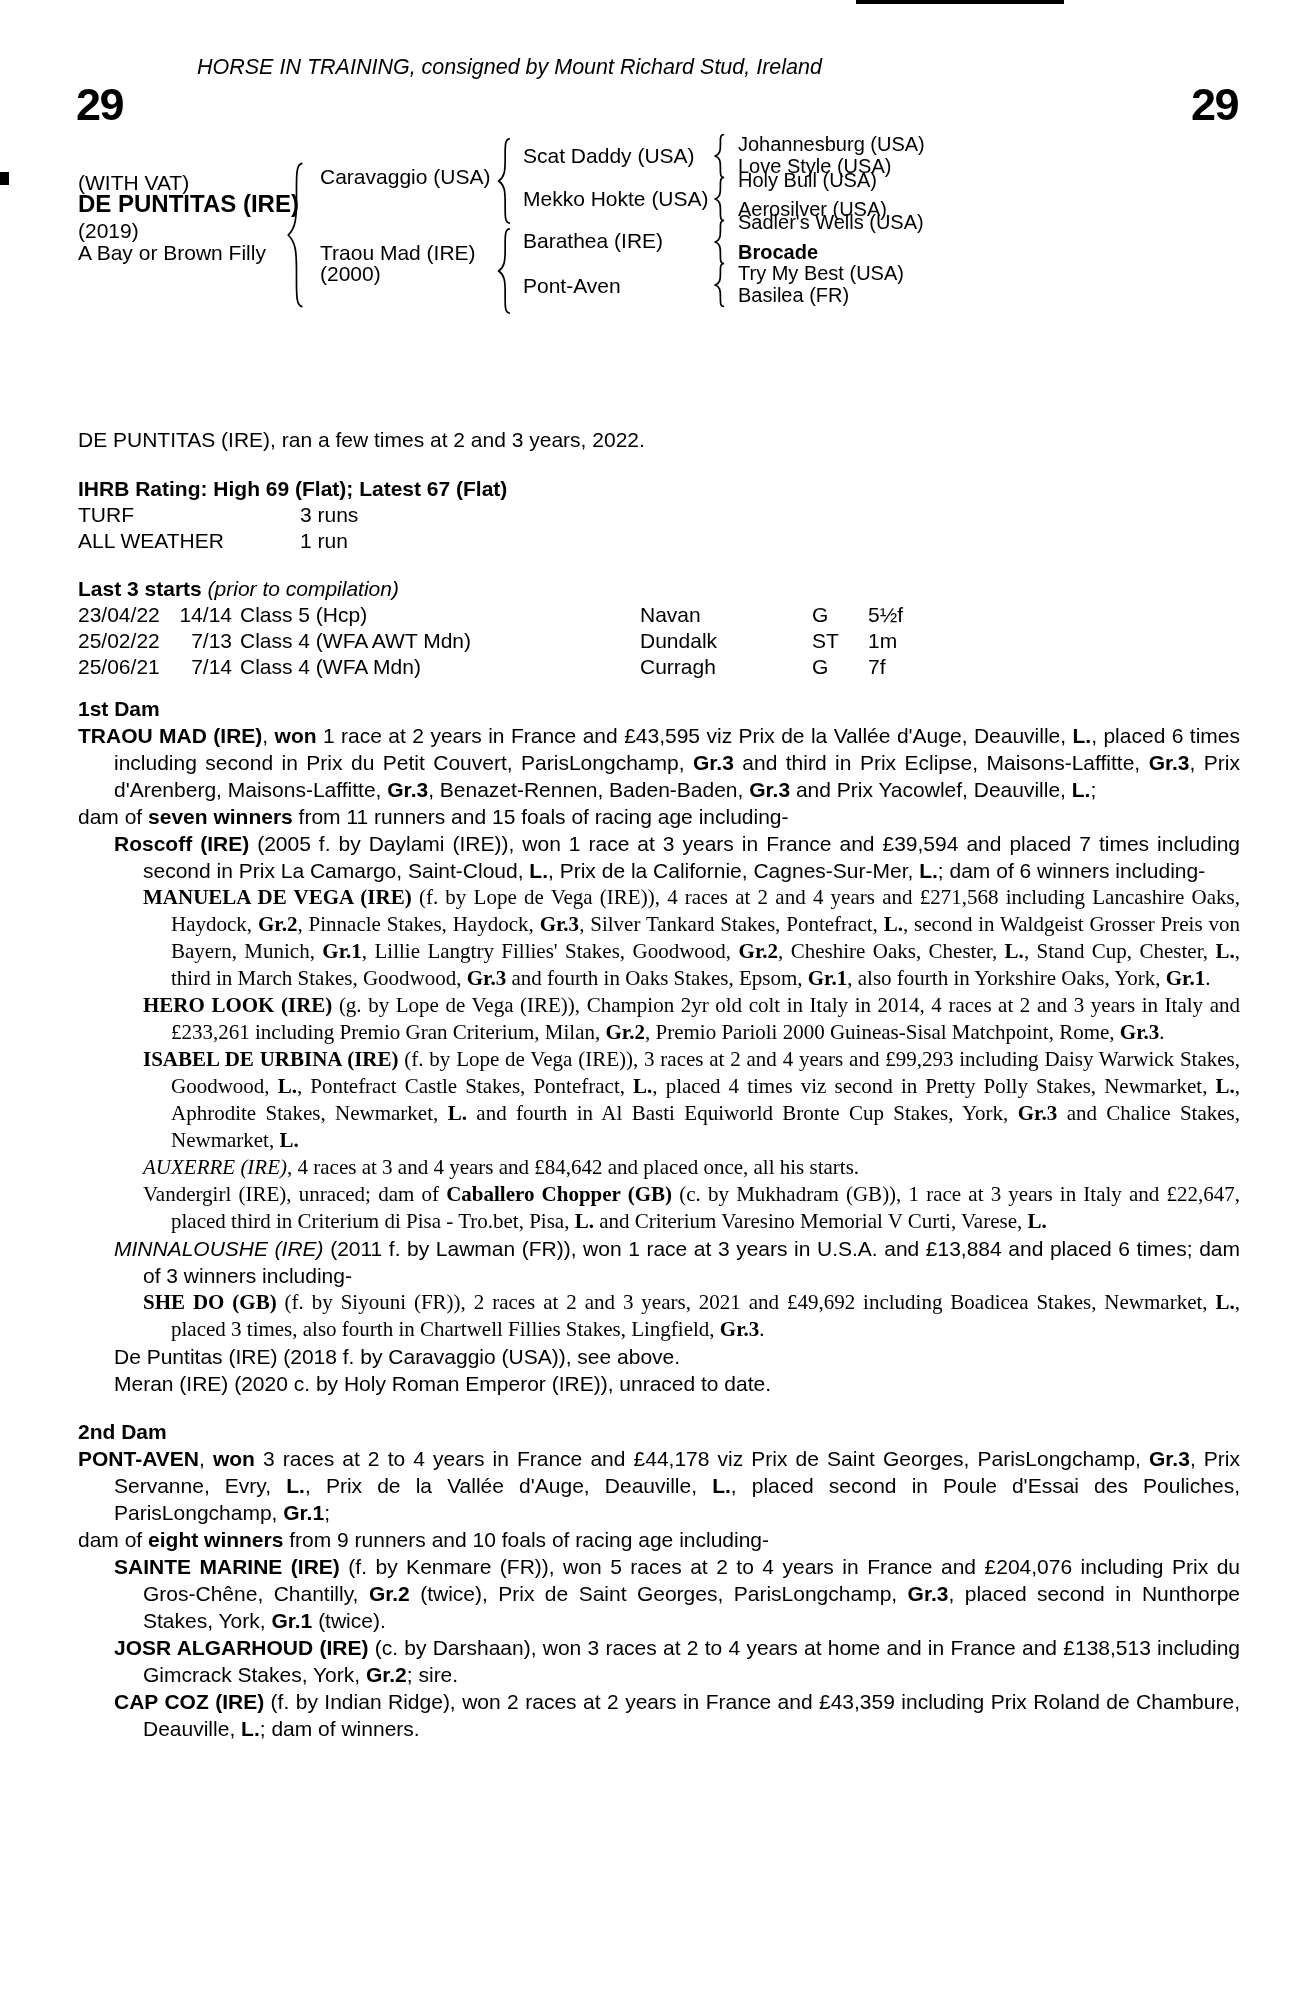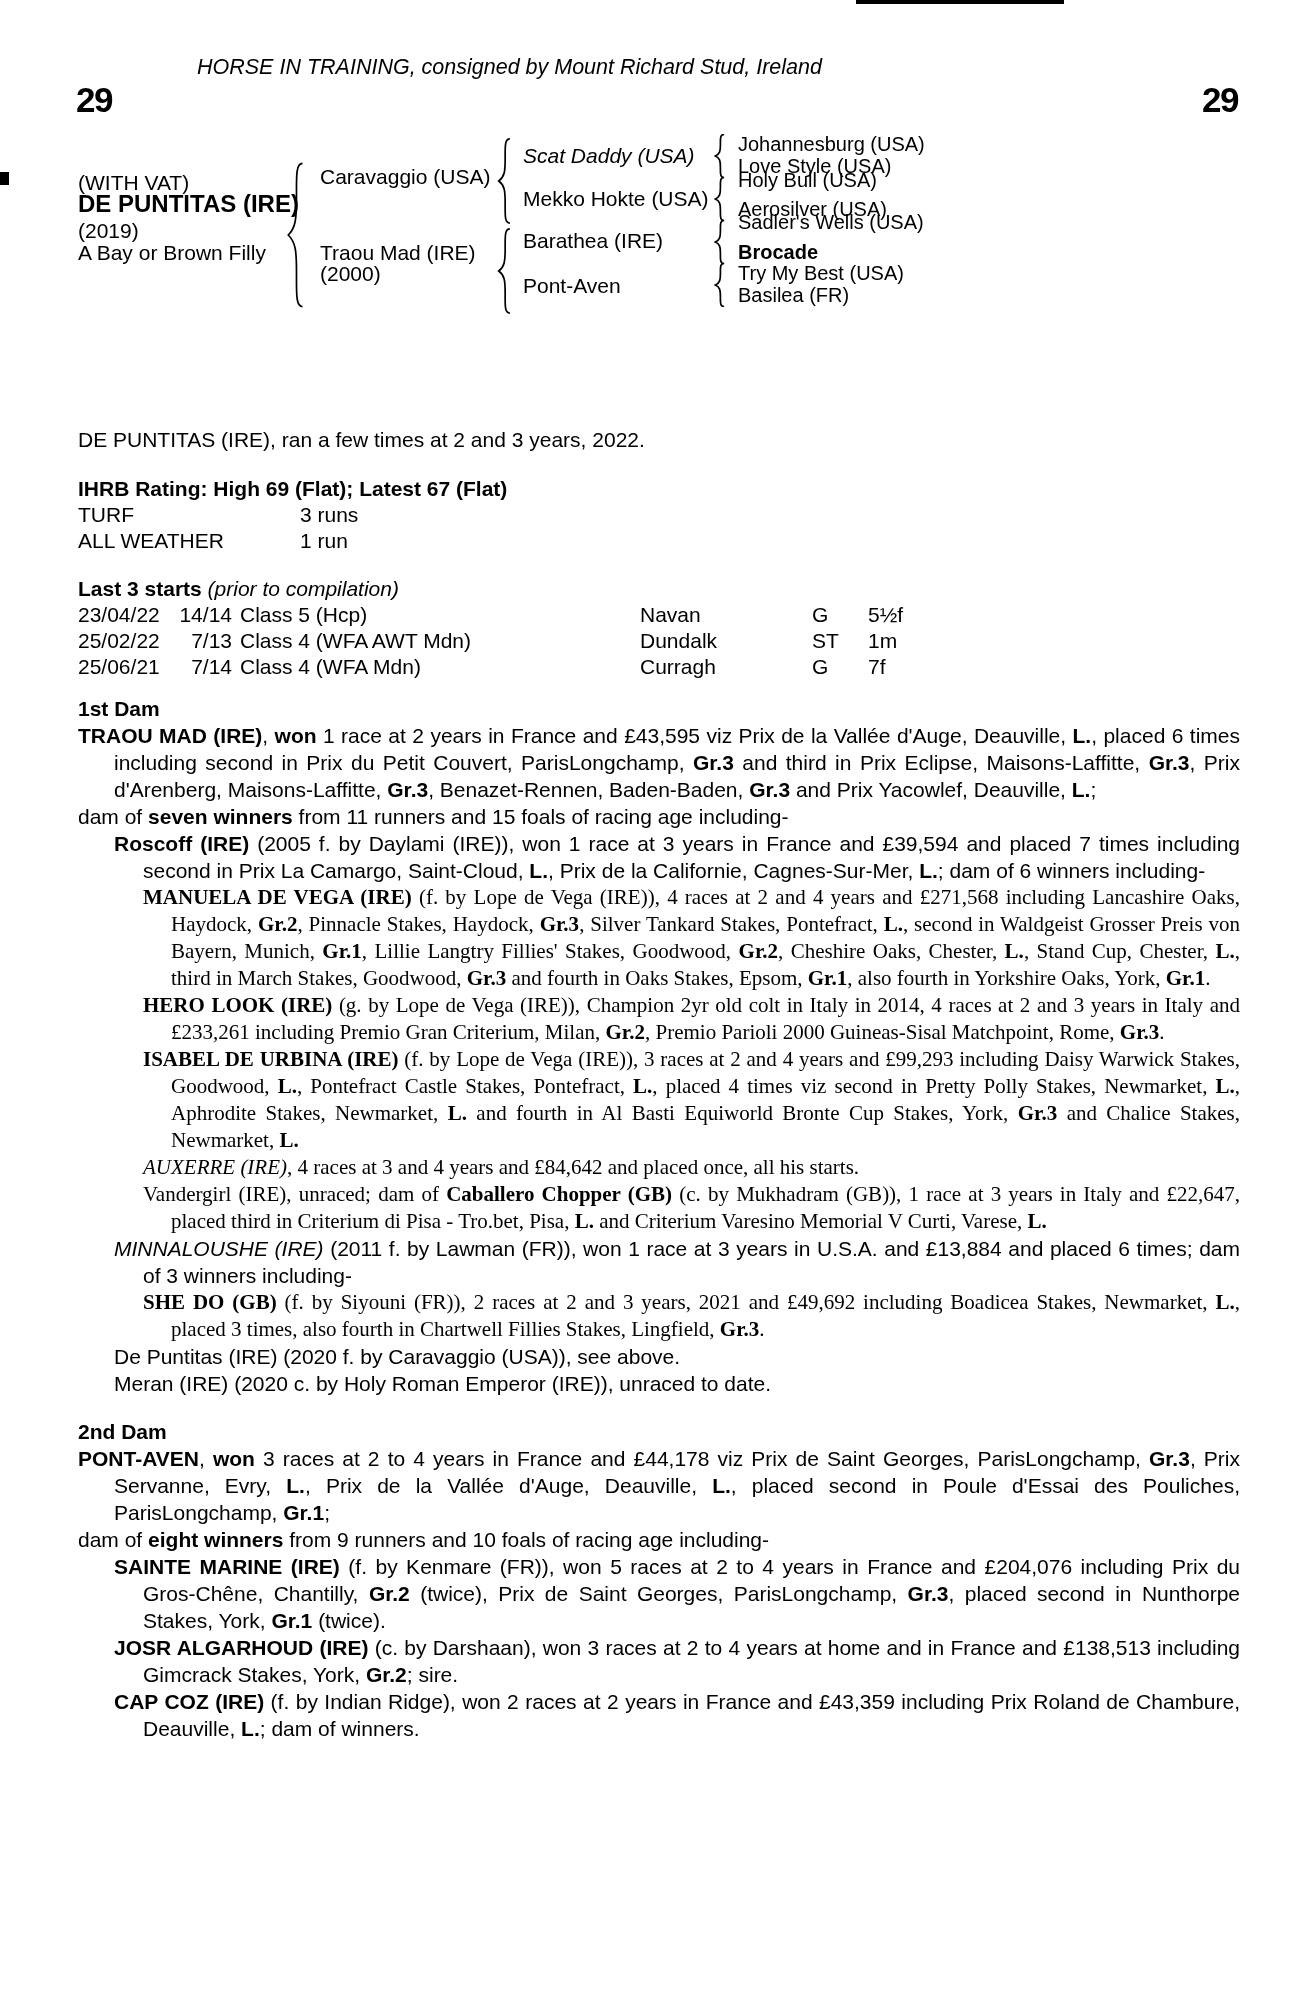"29" .lot { font-size: 35px -> 45px }
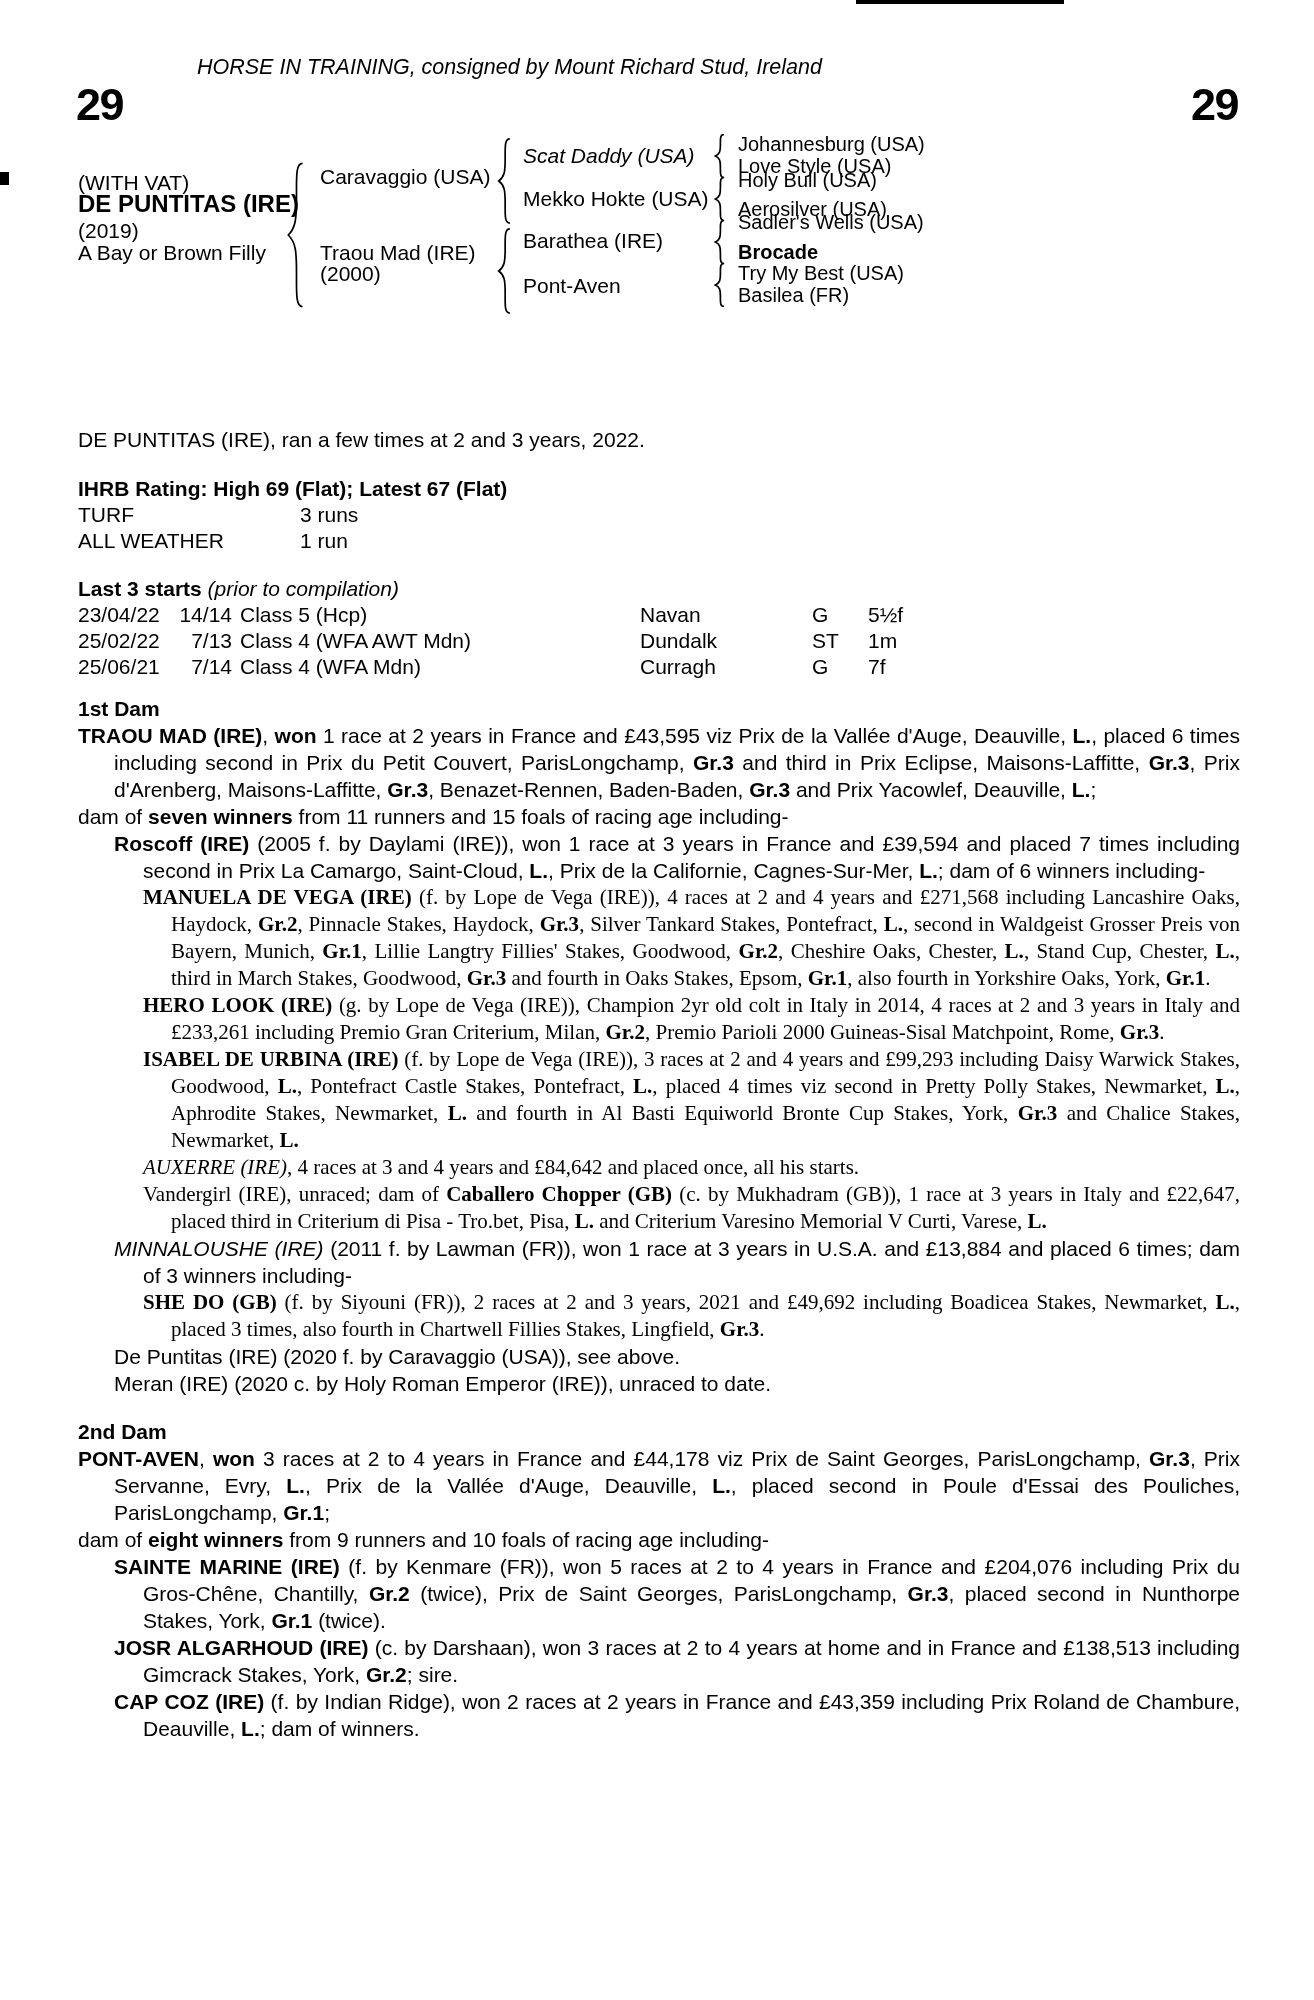"Scat Daddy (USA)" div.ped-item { font-style: italic -> none }
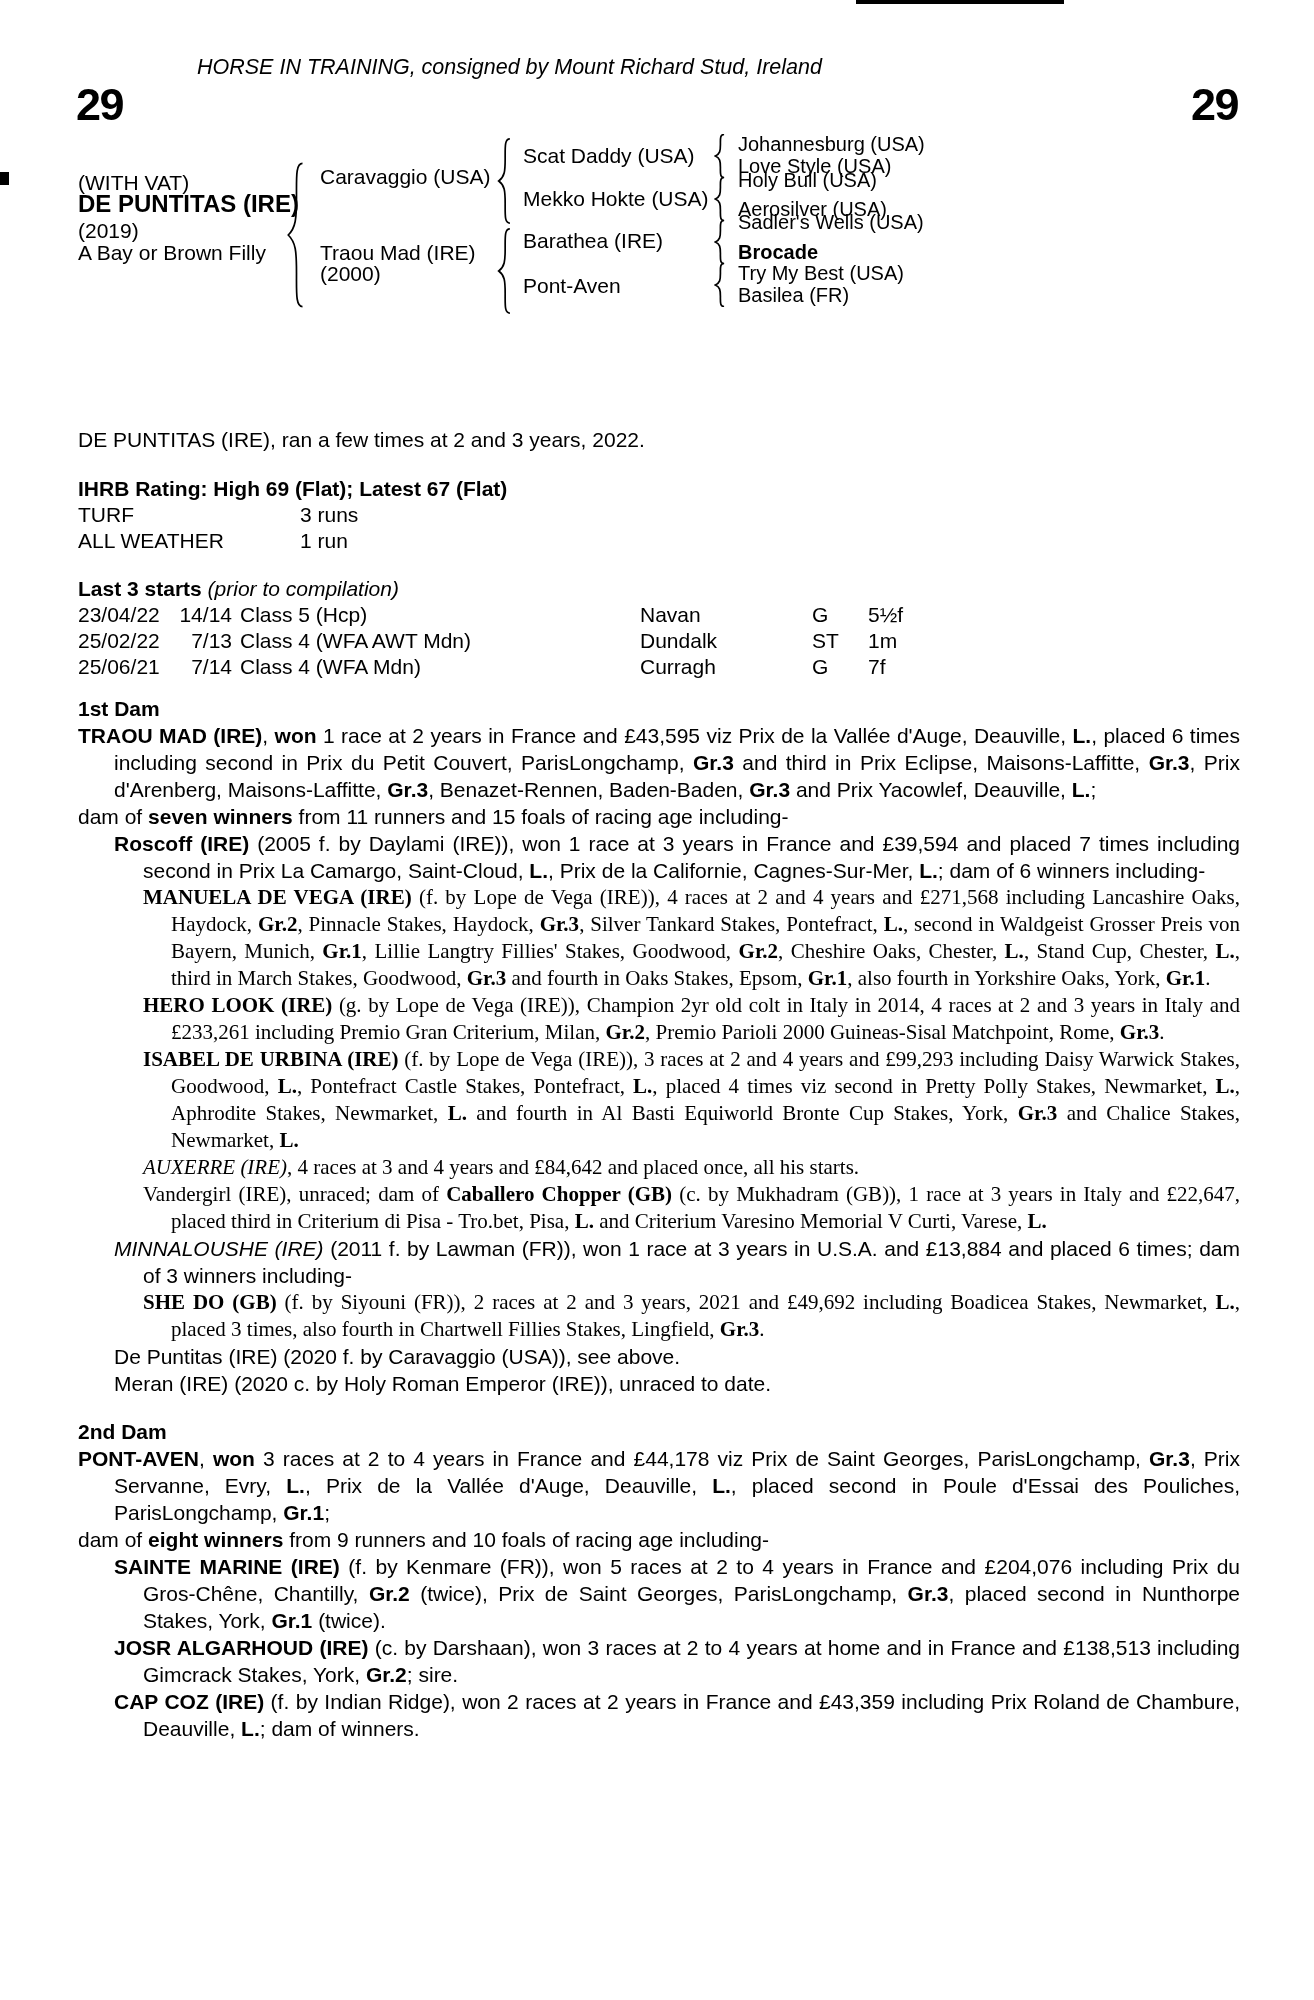"De Puntitas (IRE) (2020 f." span { text: 2020 -> 2018 }
